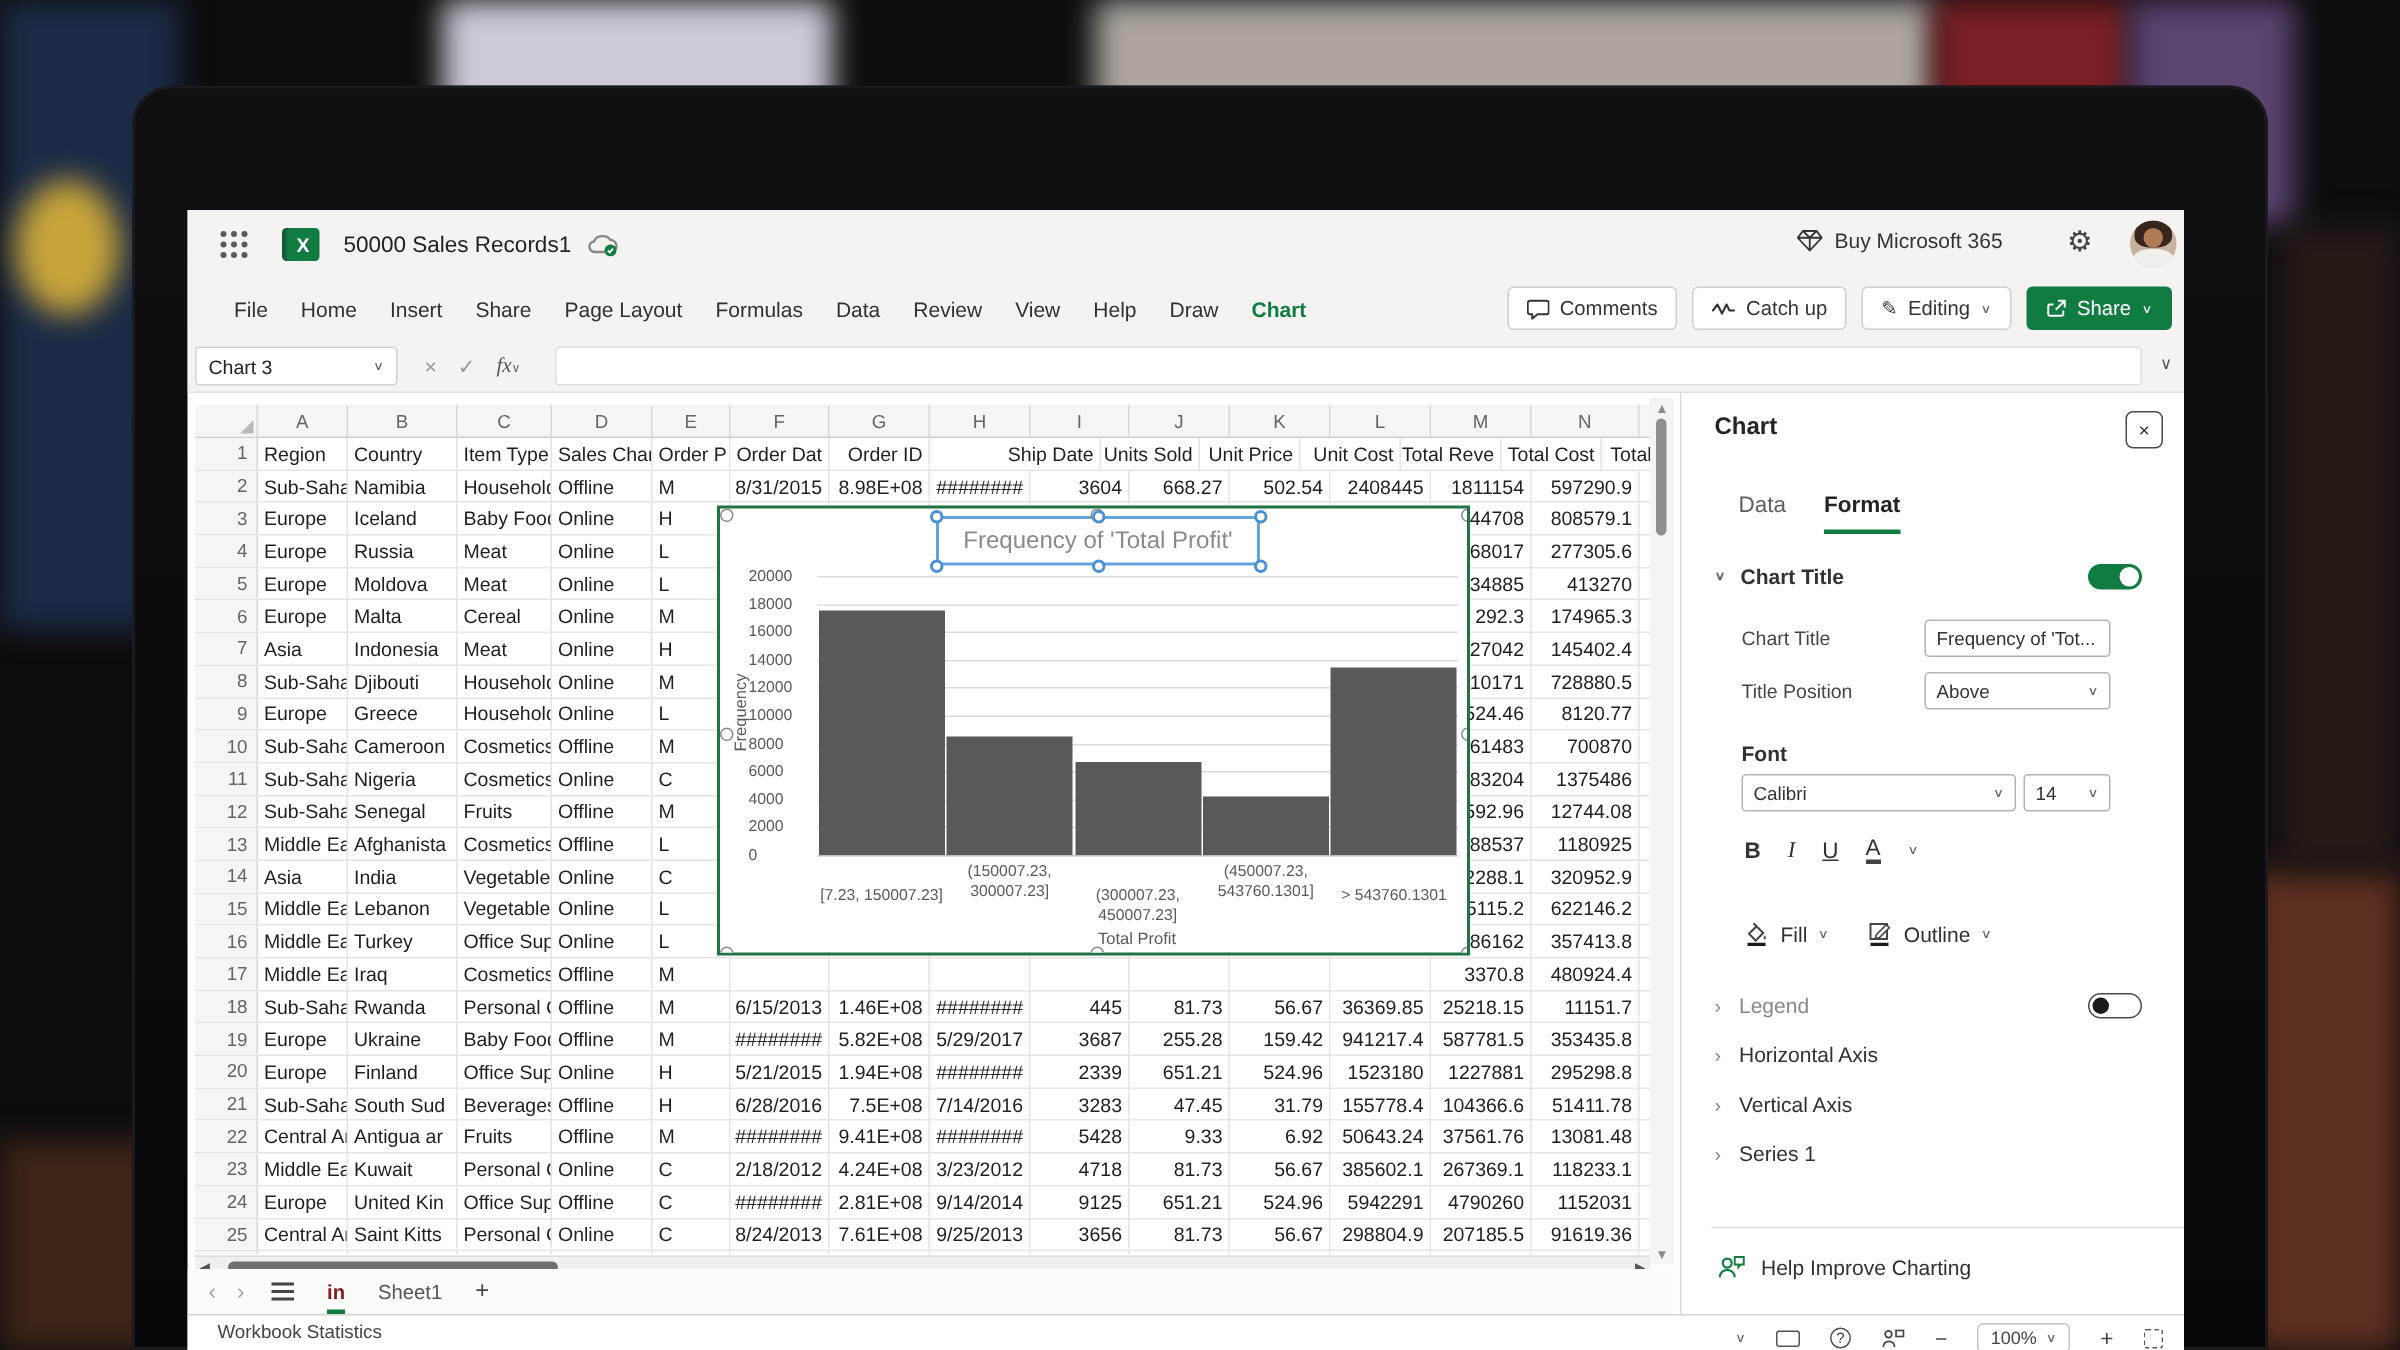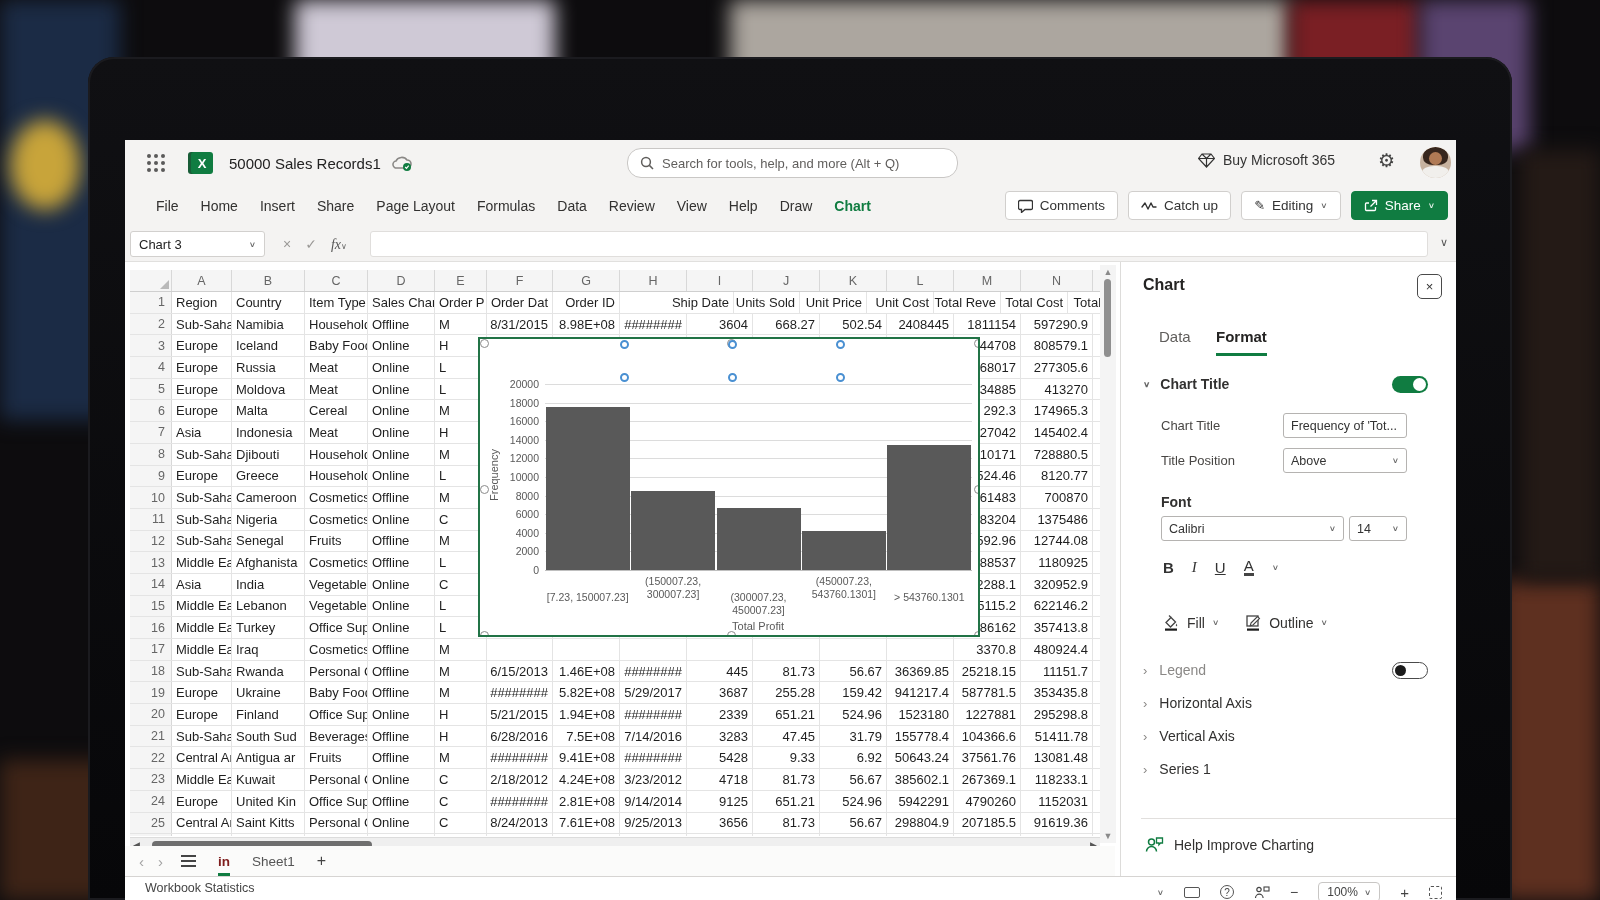"Search for tools, help, and" div { html: <div> <svg> <circle></circle> <line></line> </svg> <span>Search for tools, help, and more (Alt + Q)</span> </div> -> none }
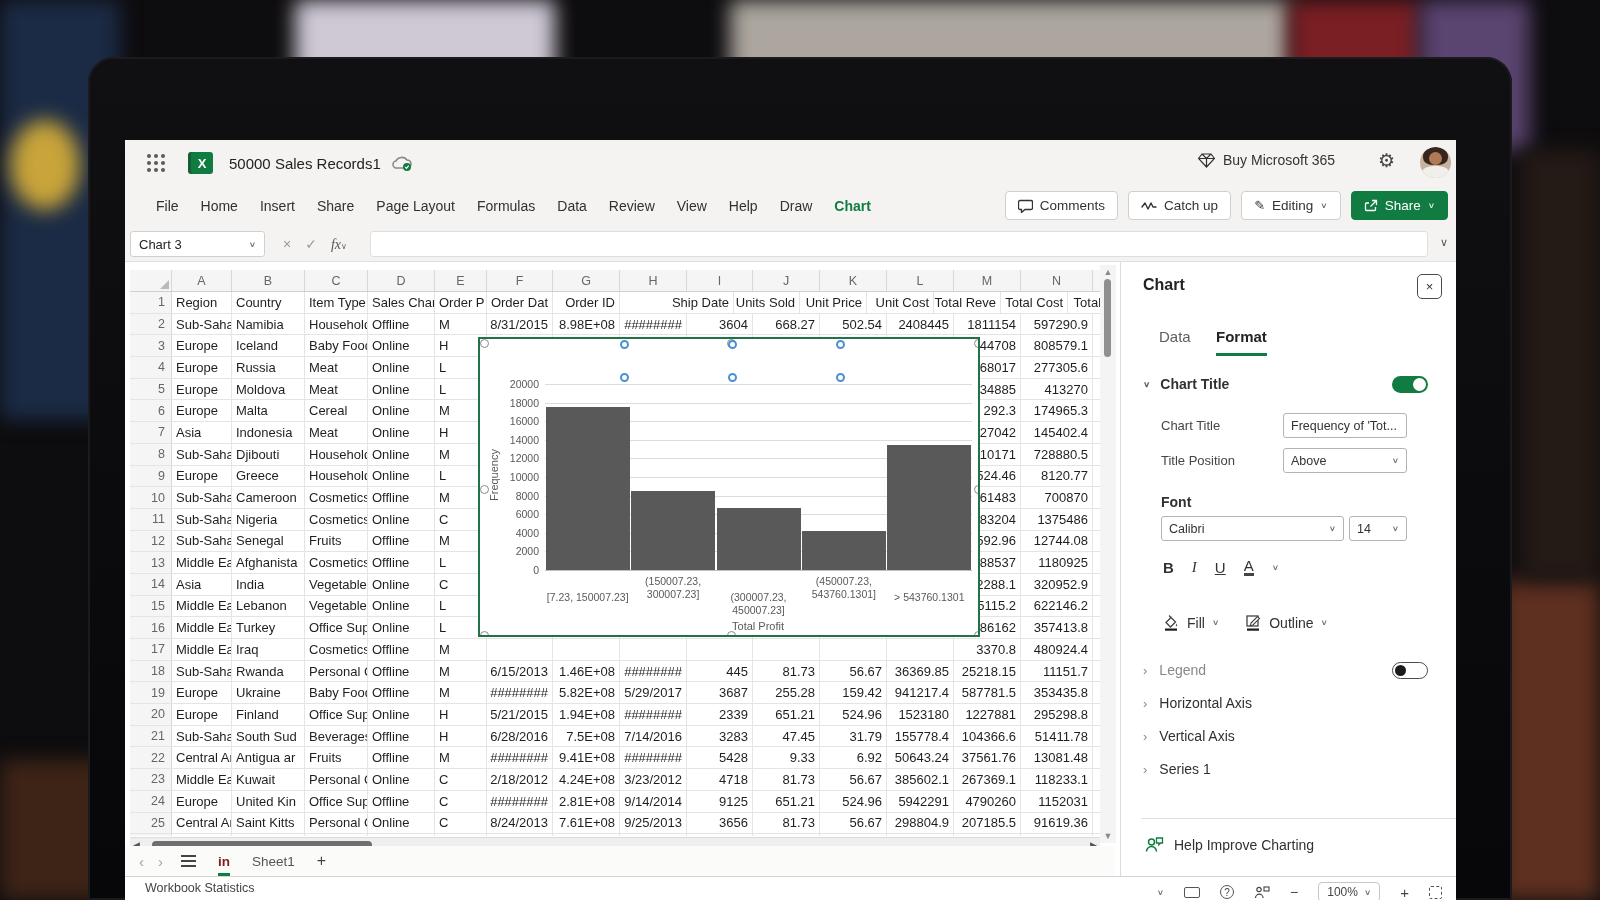"Frequency of 'Total Profit'" div { html: none -> <div> <span>Frequency of 'Total Profit'</span> </div> }
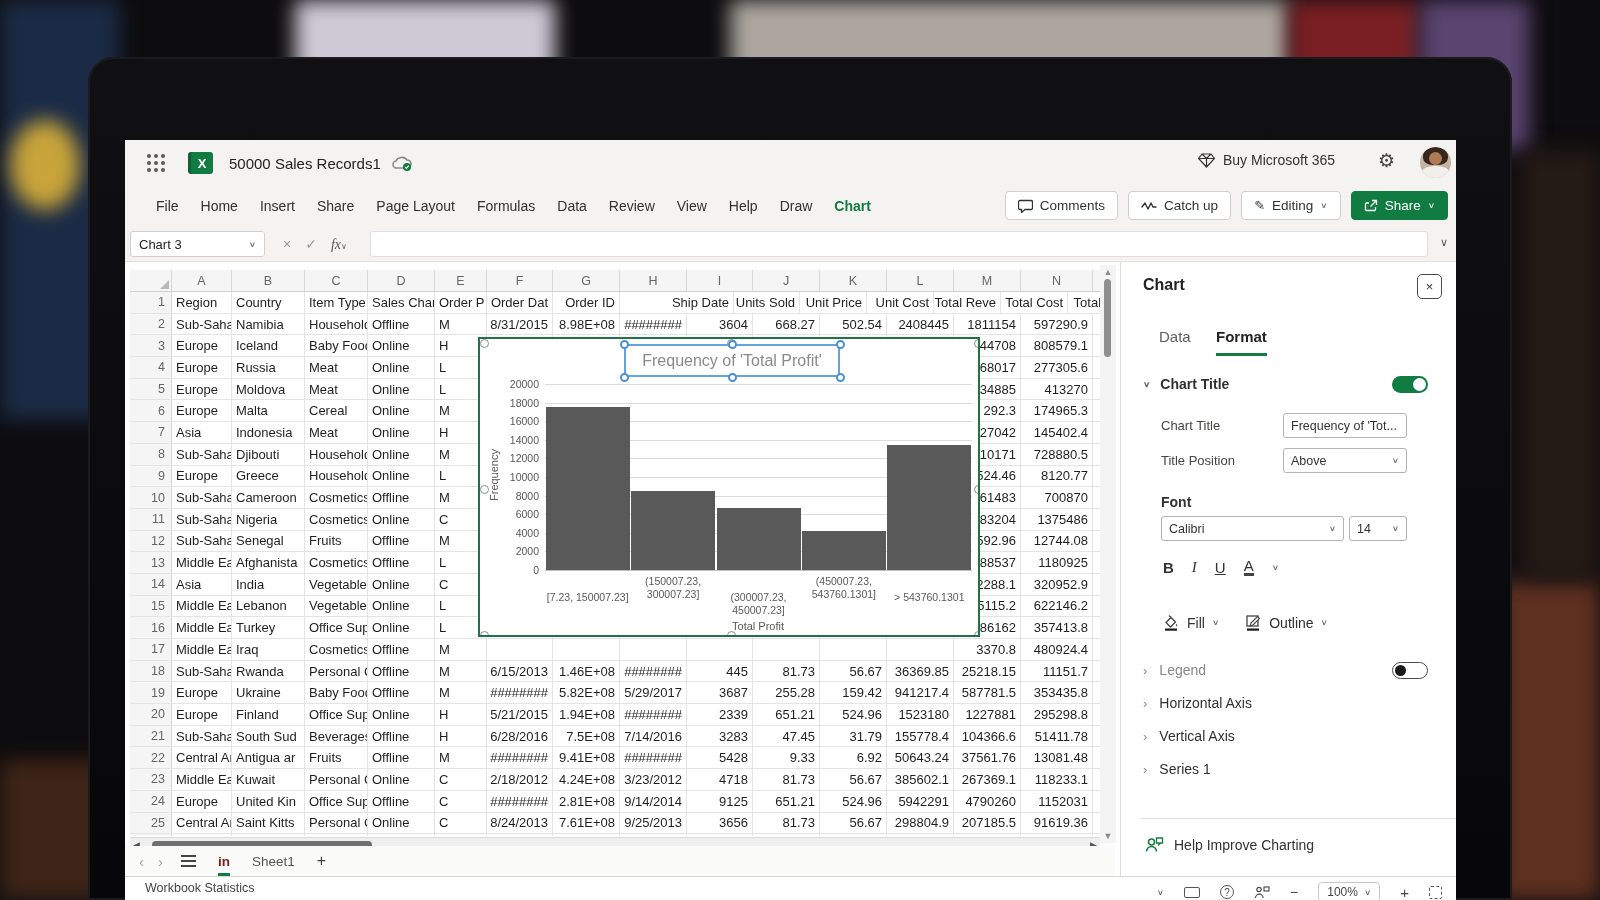"20000" .ylab { text-align: right -> left }
